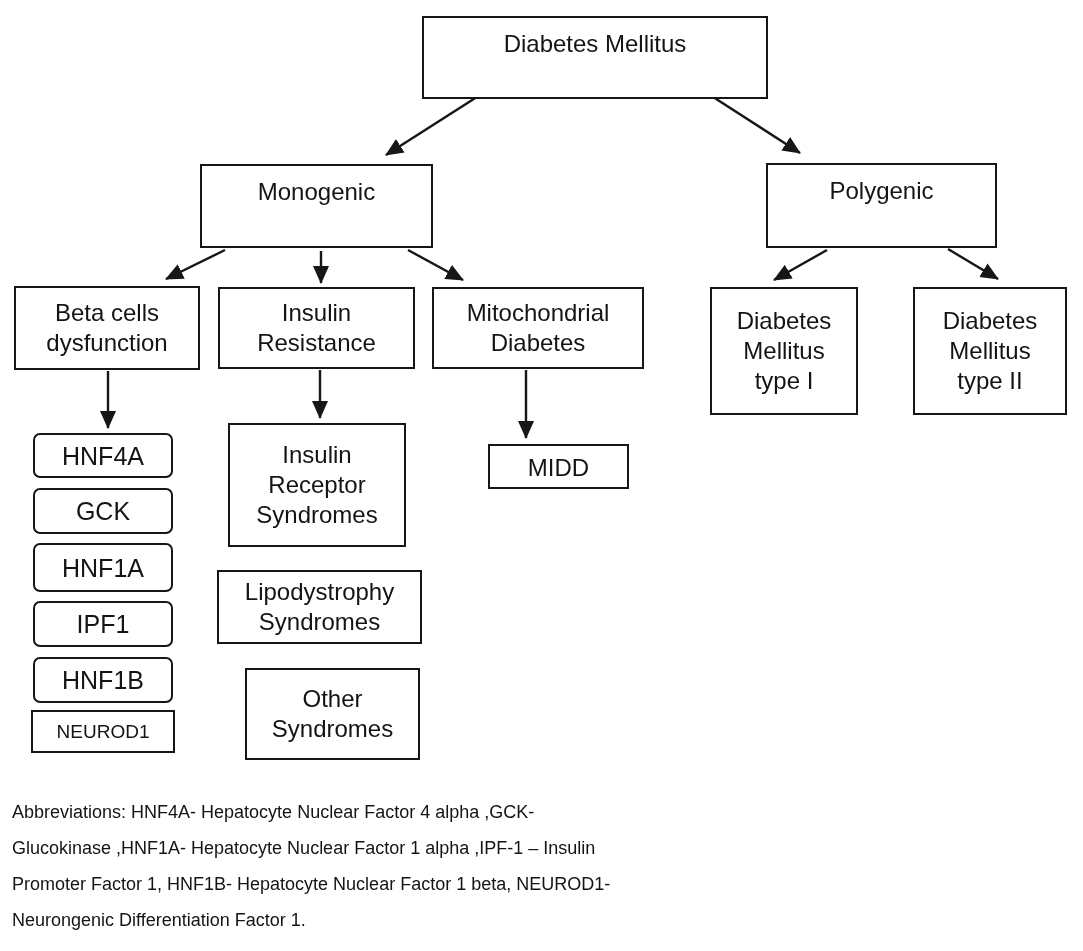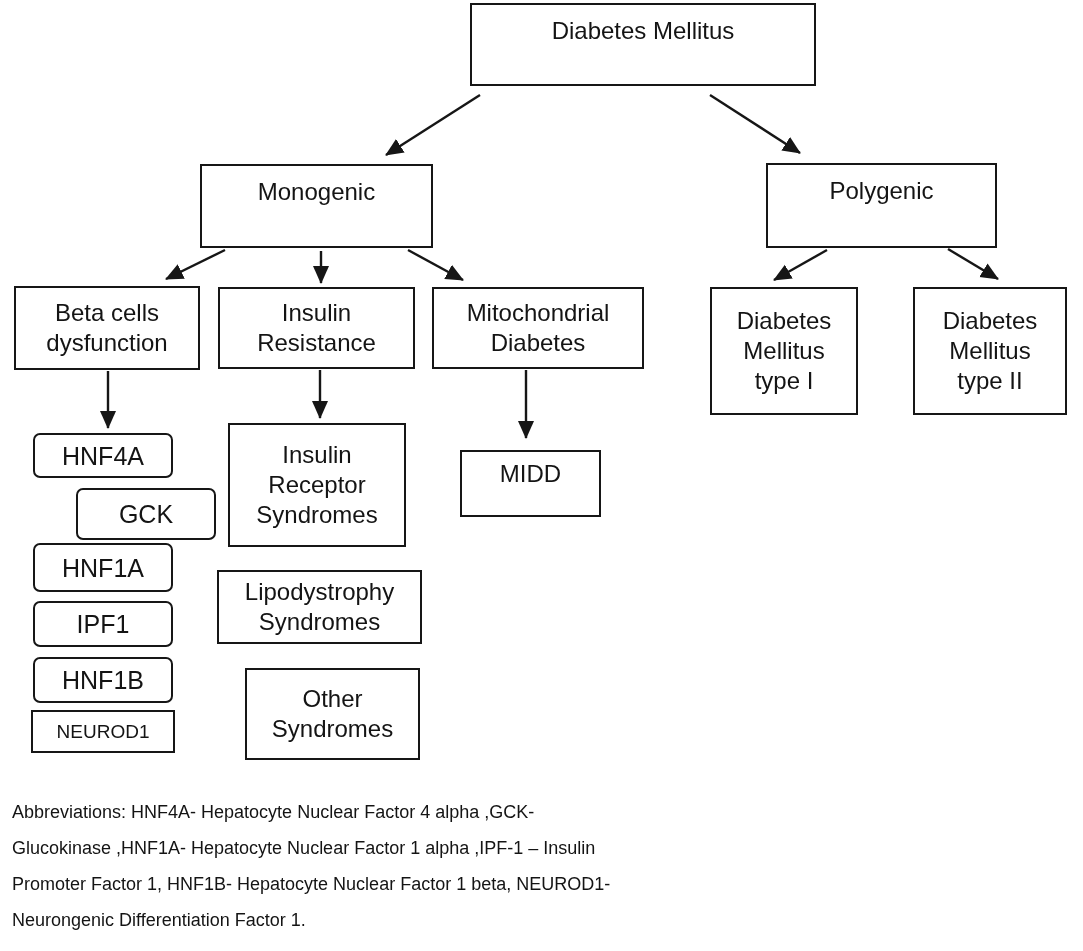"Diabetes Mellitus" div.node { margin-left: 48px -> none; top: 3px -> 16px }
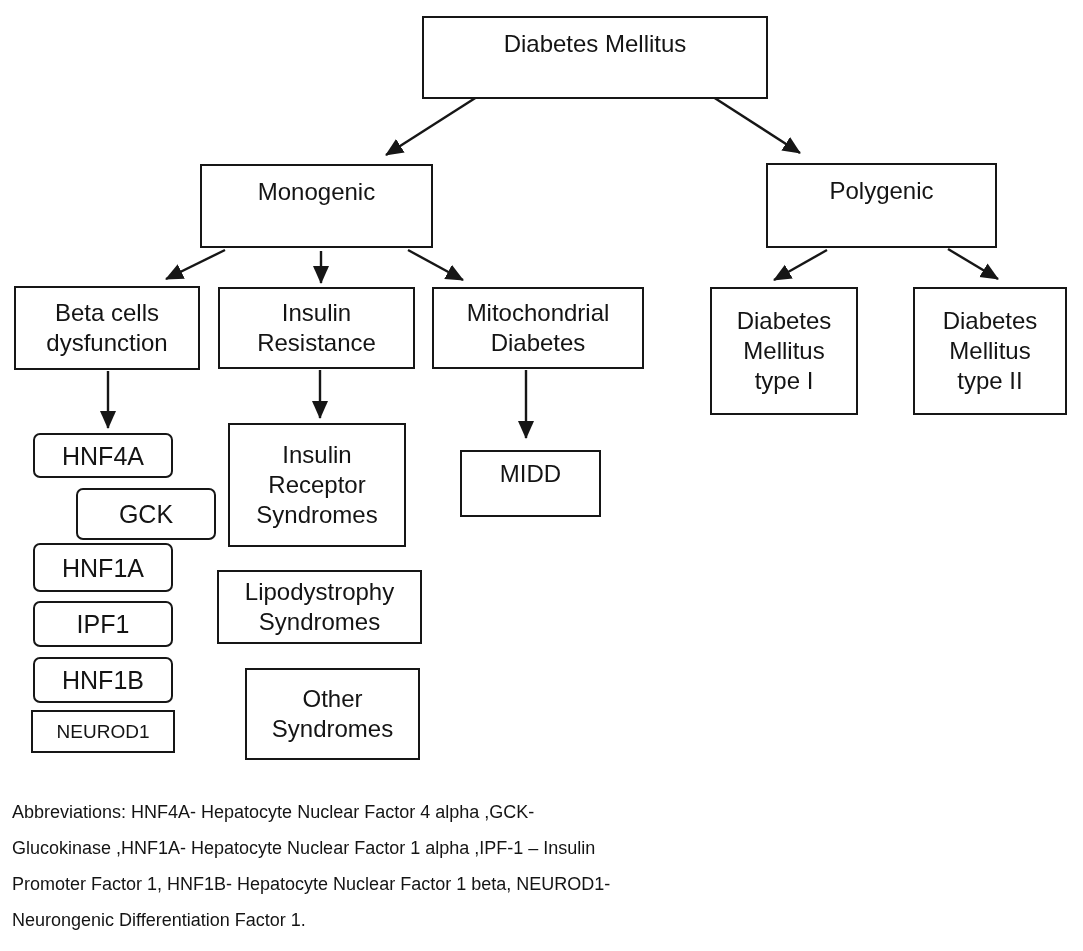"MIDD" div.node { height: 67px -> 45px; left: 460px -> 488px; margin-top: 6px -> none }
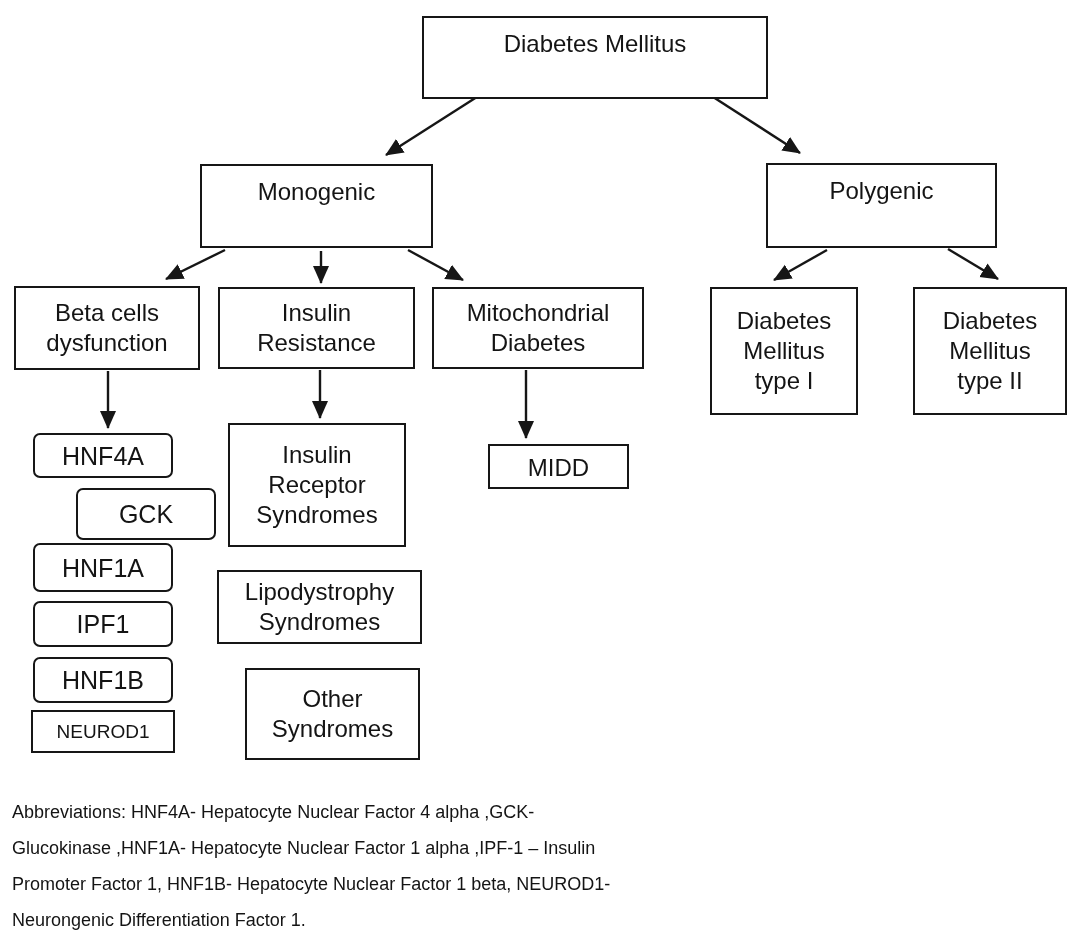"GCK" div.node { height: 52px -> 46px; margin-left: 43px -> none }
